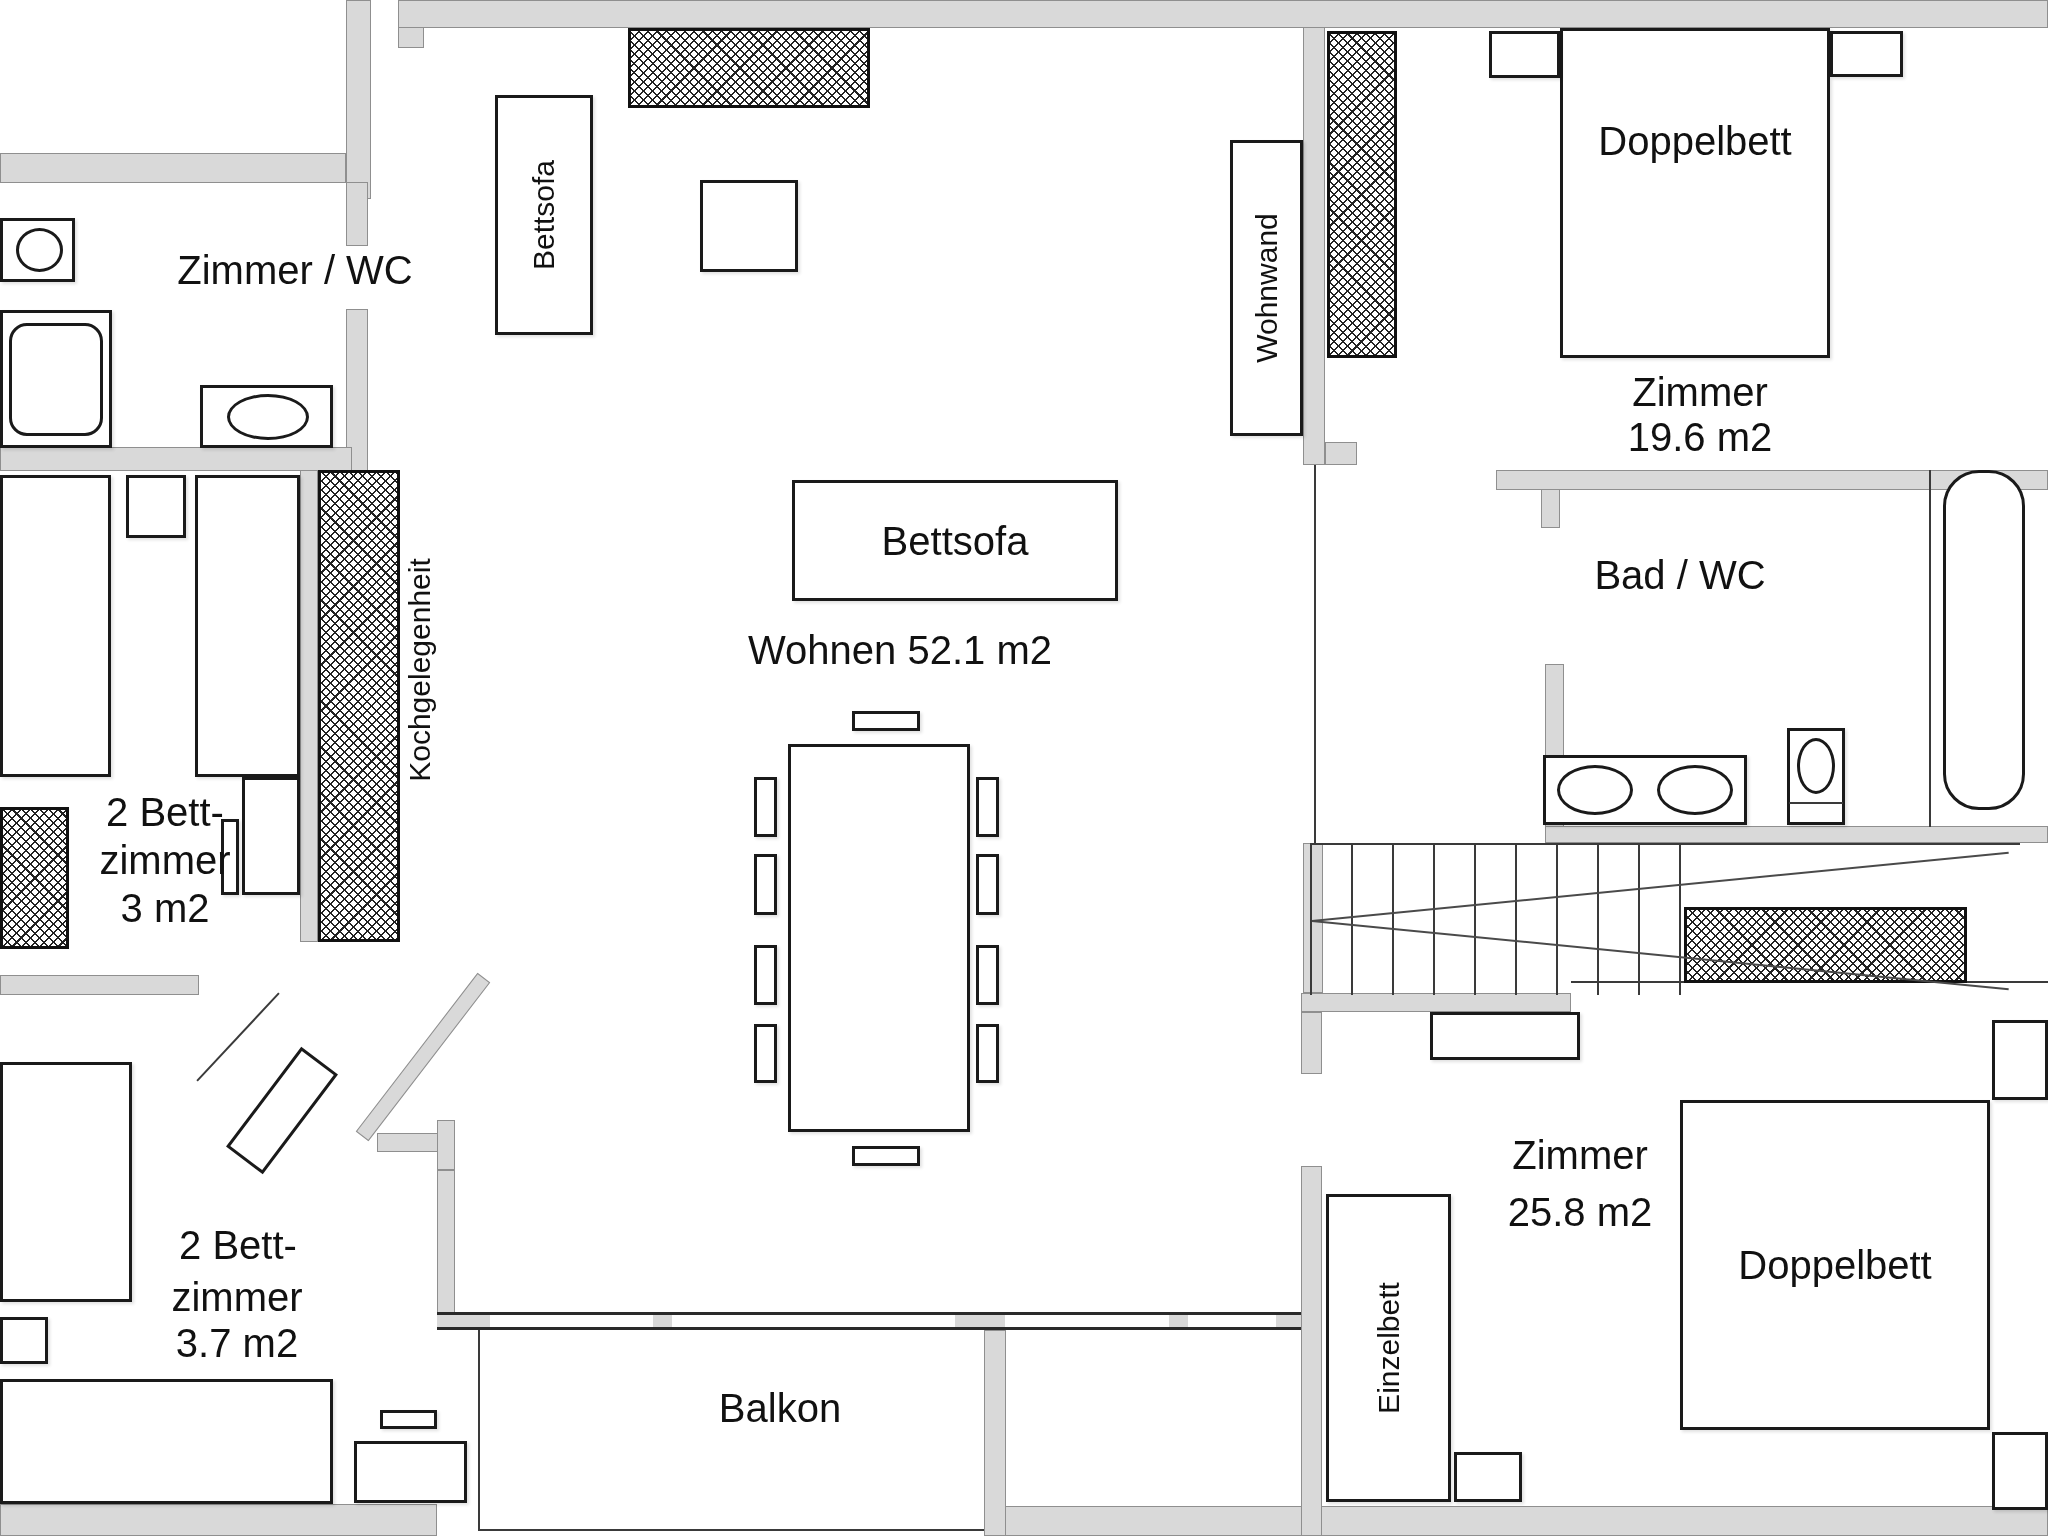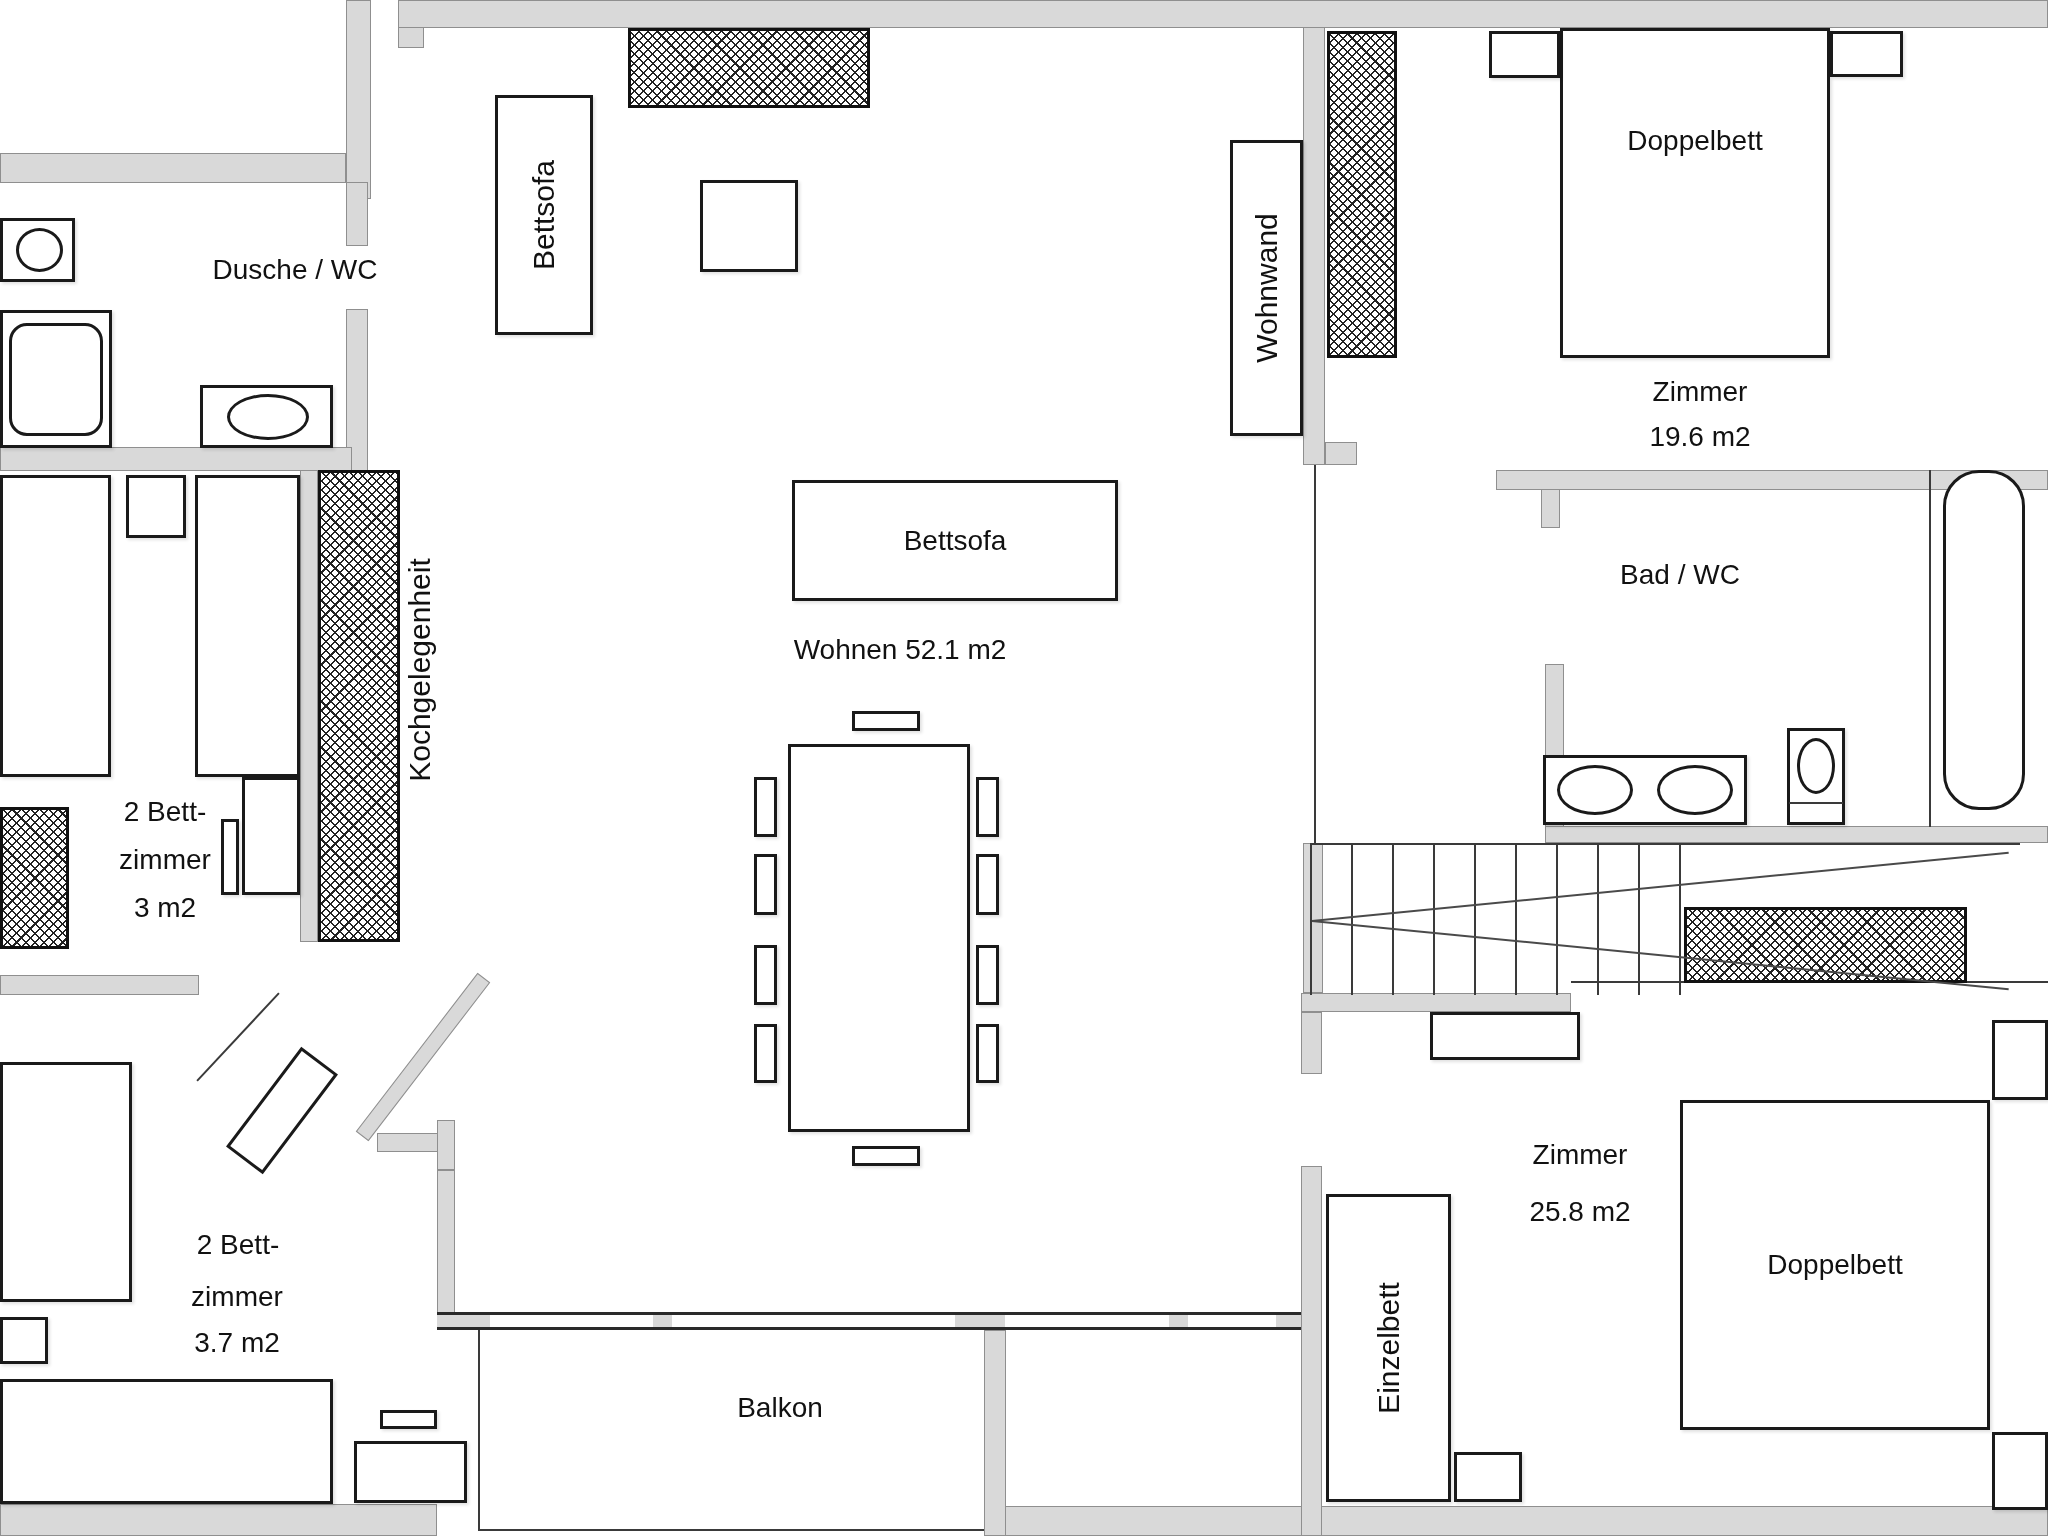"Doppelbett" .lbl { font-size: 28px -> 40px }
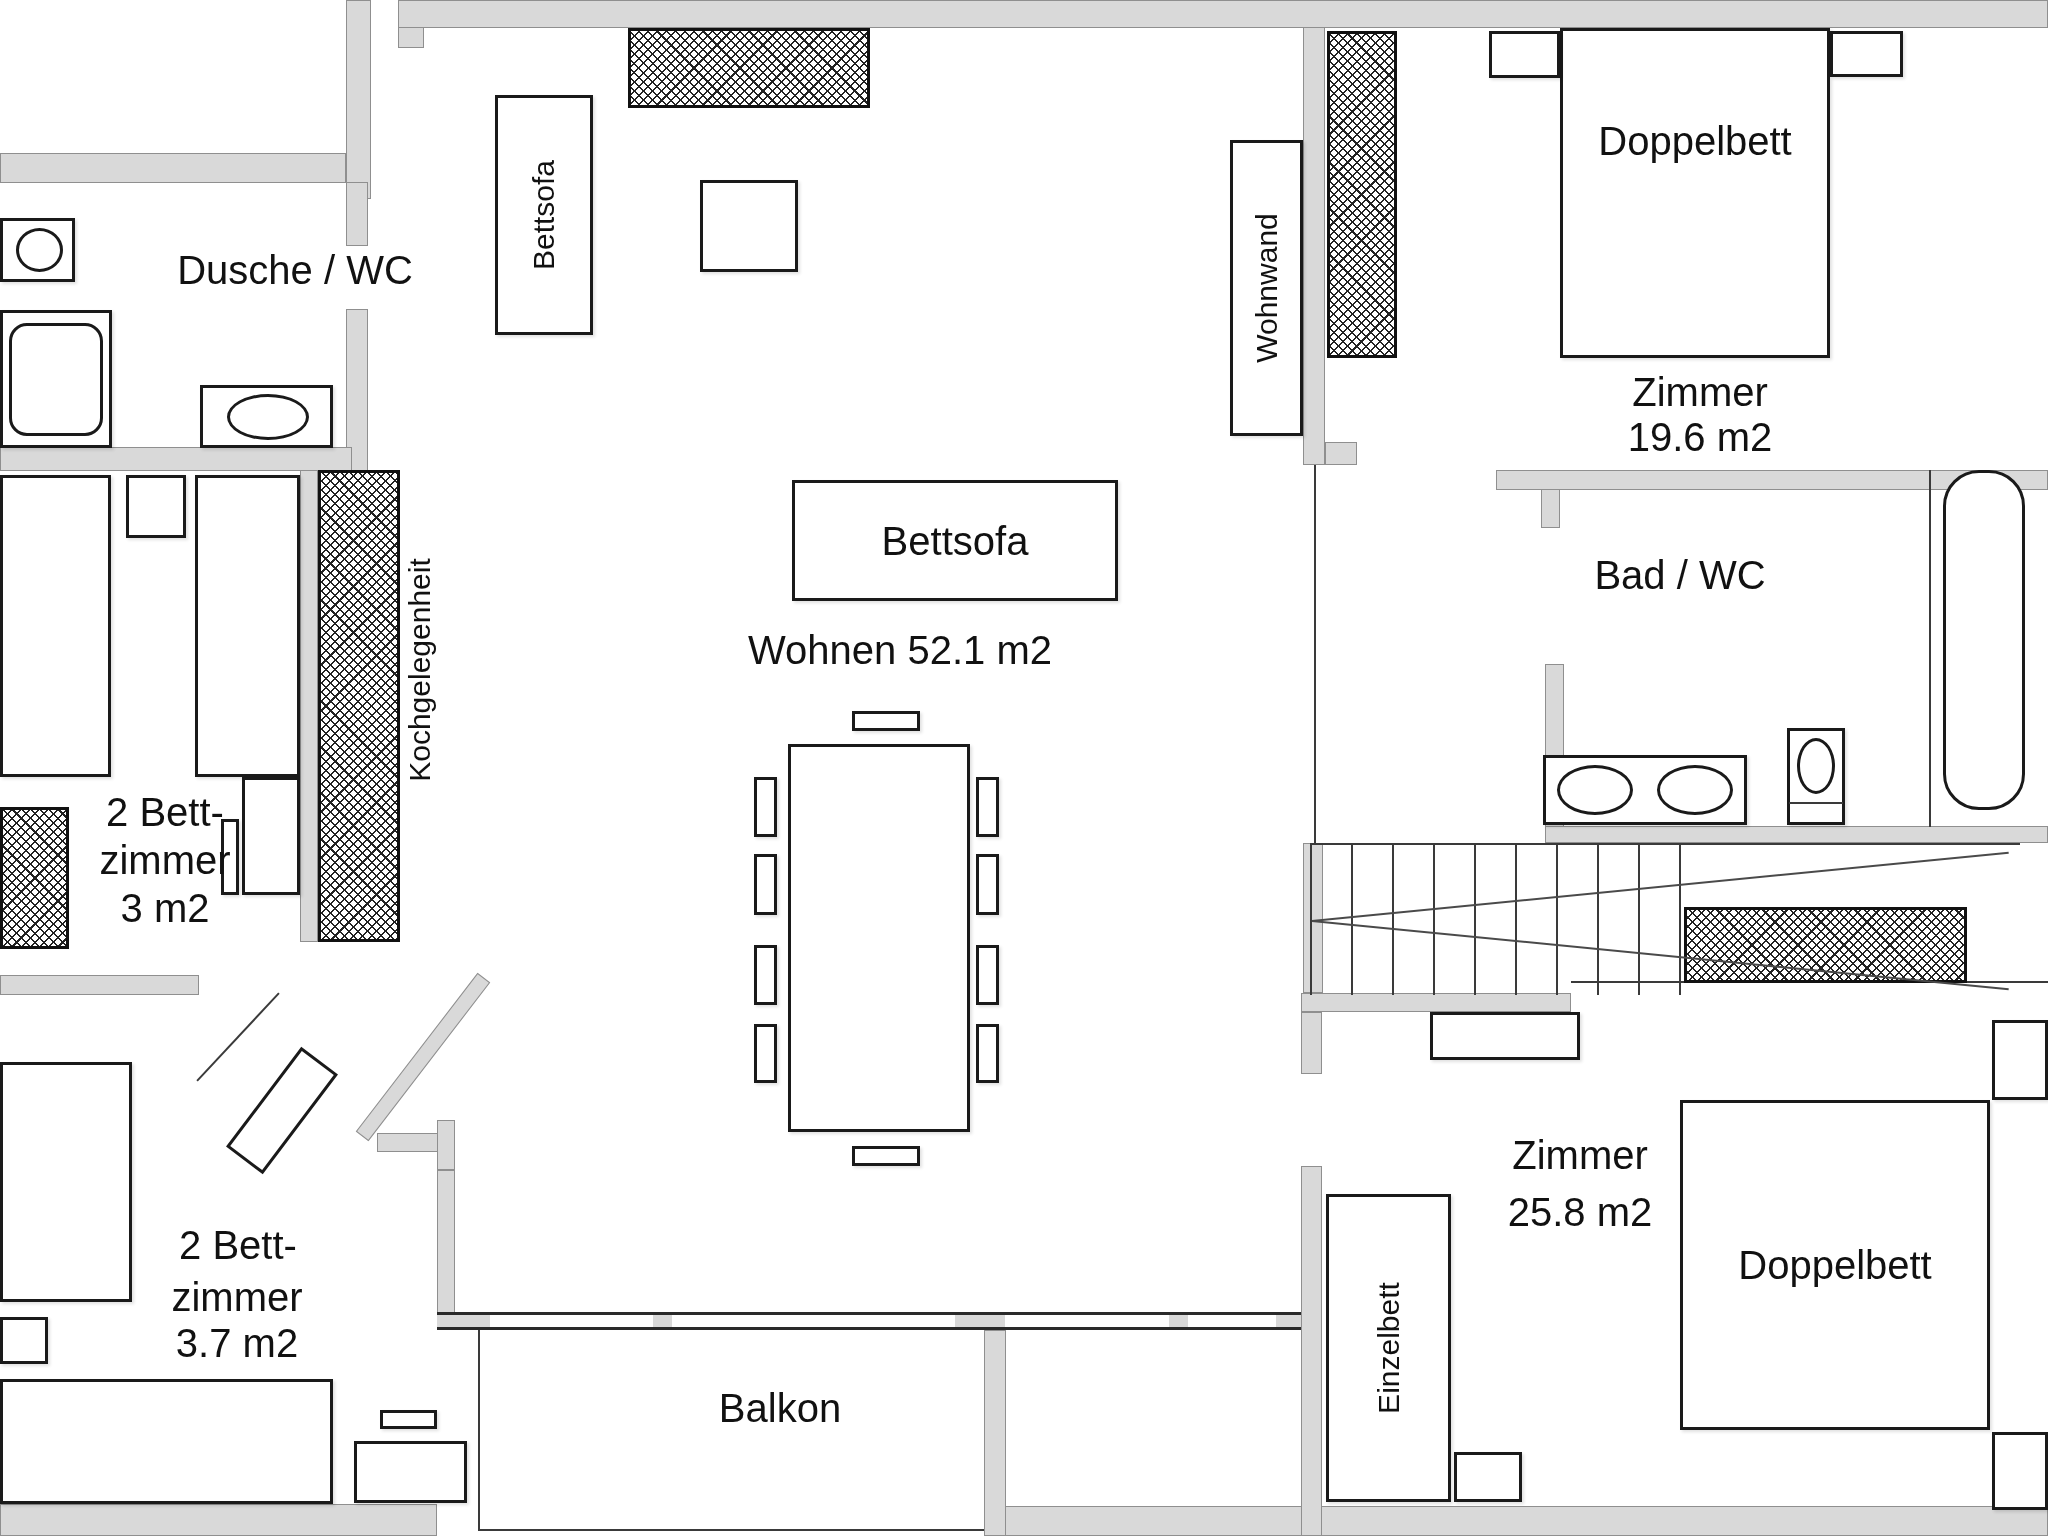"Dusche / WC" span.lbl { text: Dusche -> Zimmer }
